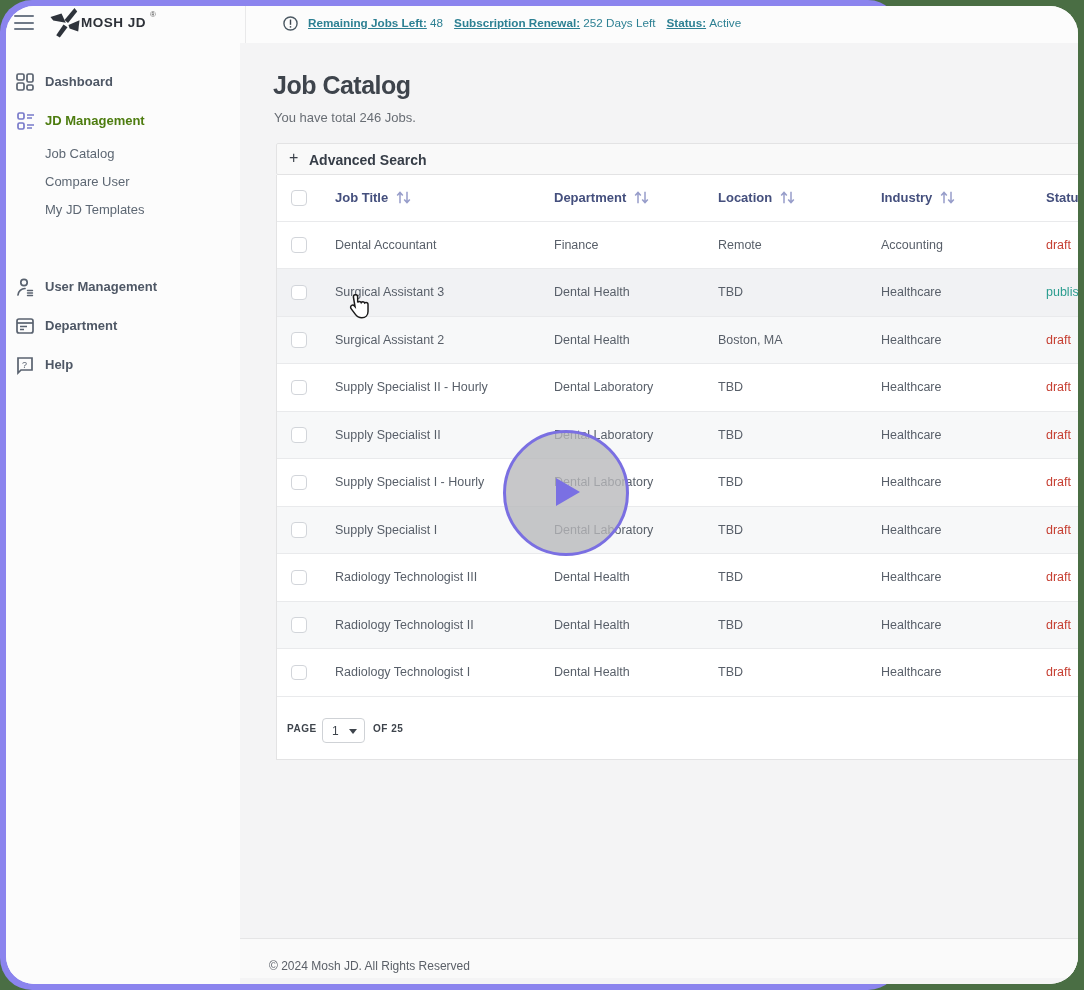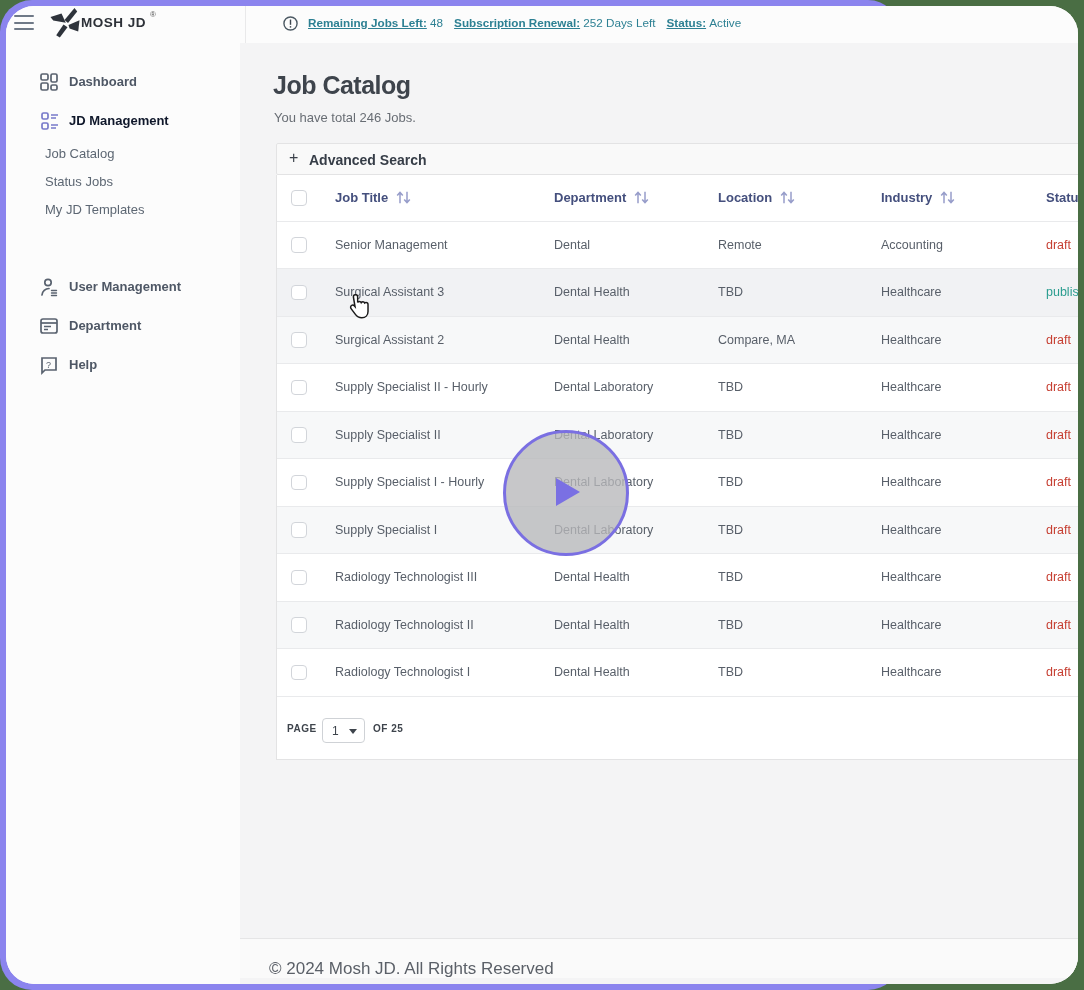"Dashboard" .mi { margin-left: 24px -> none }
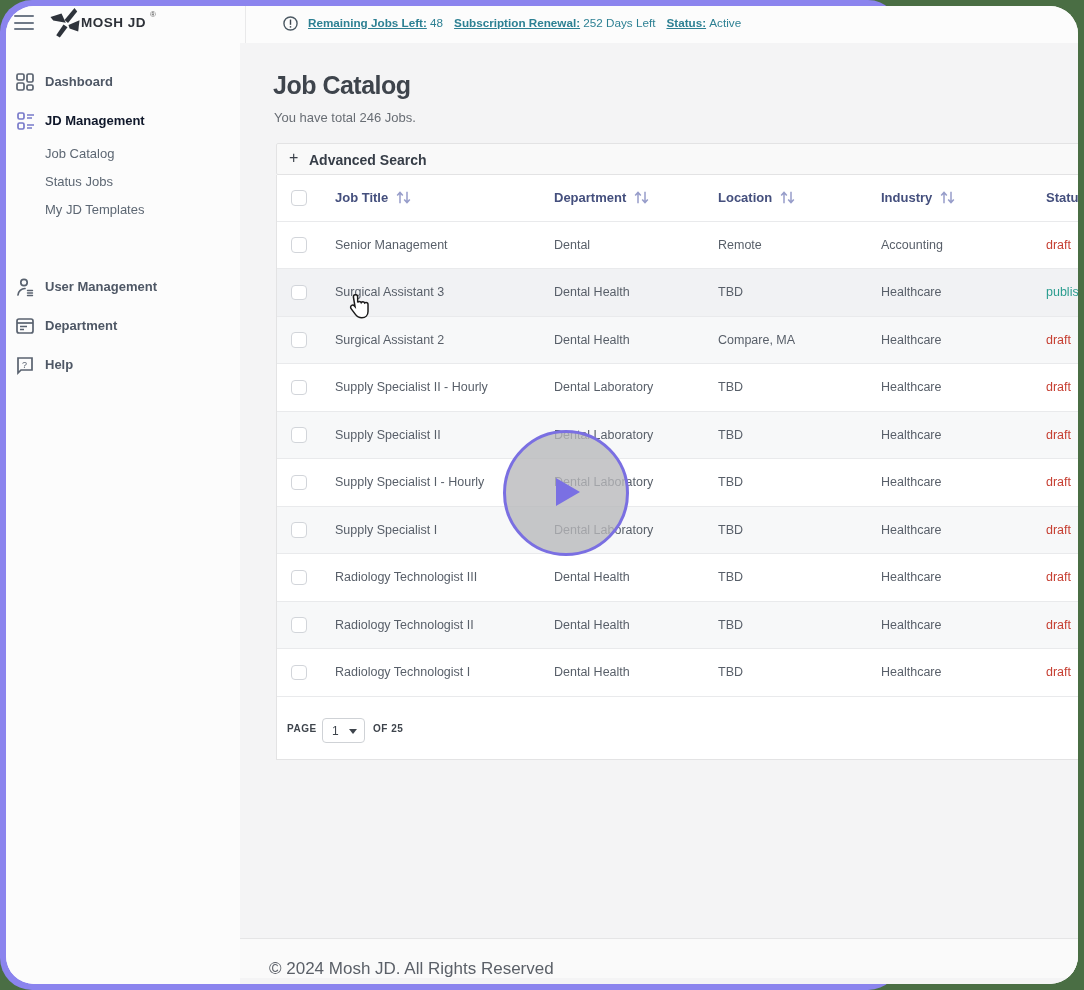"JD Management" span { color: #0f172a -> #4d7c0f }
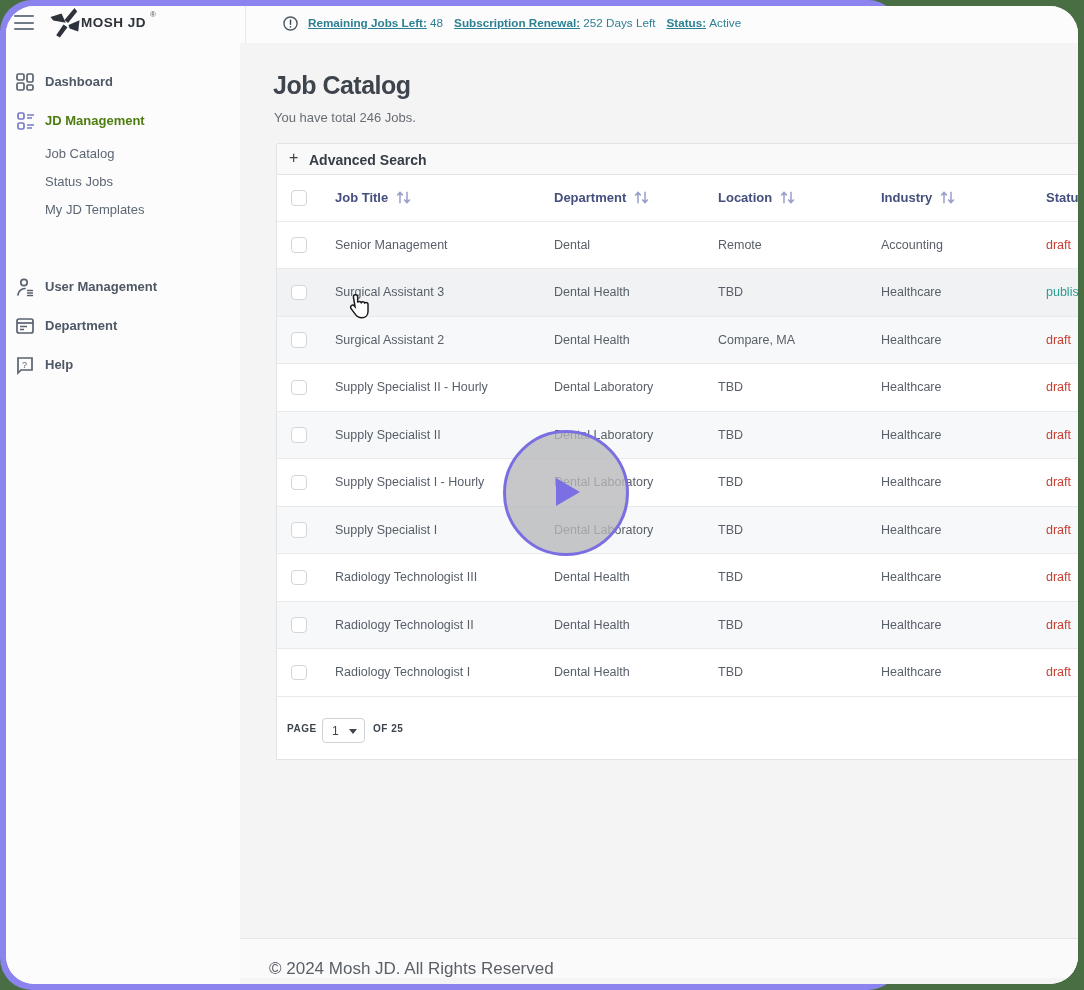"Status Jobs" div.sub { text: Status Jobs -> Compare User }
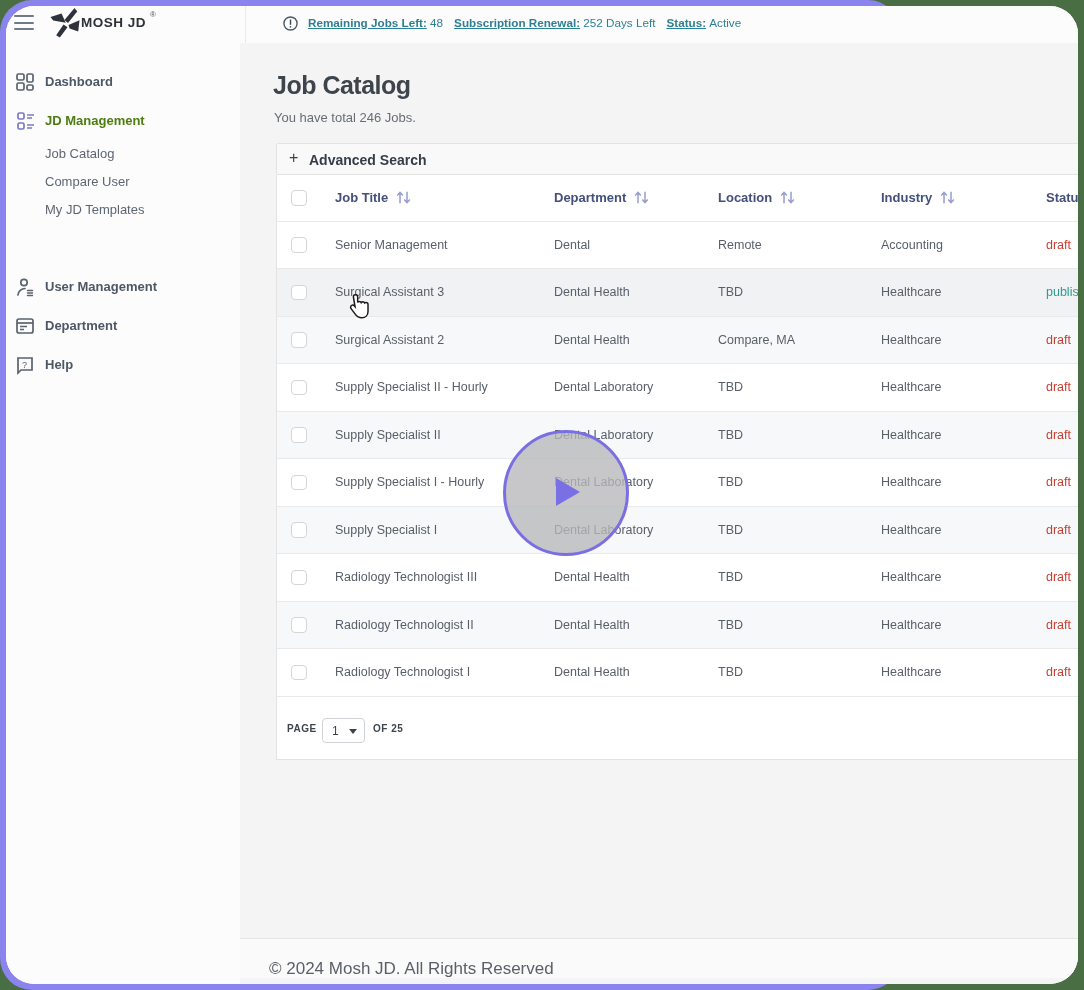"Senior Management" td { text: Senior Management -> Dental Accountant }
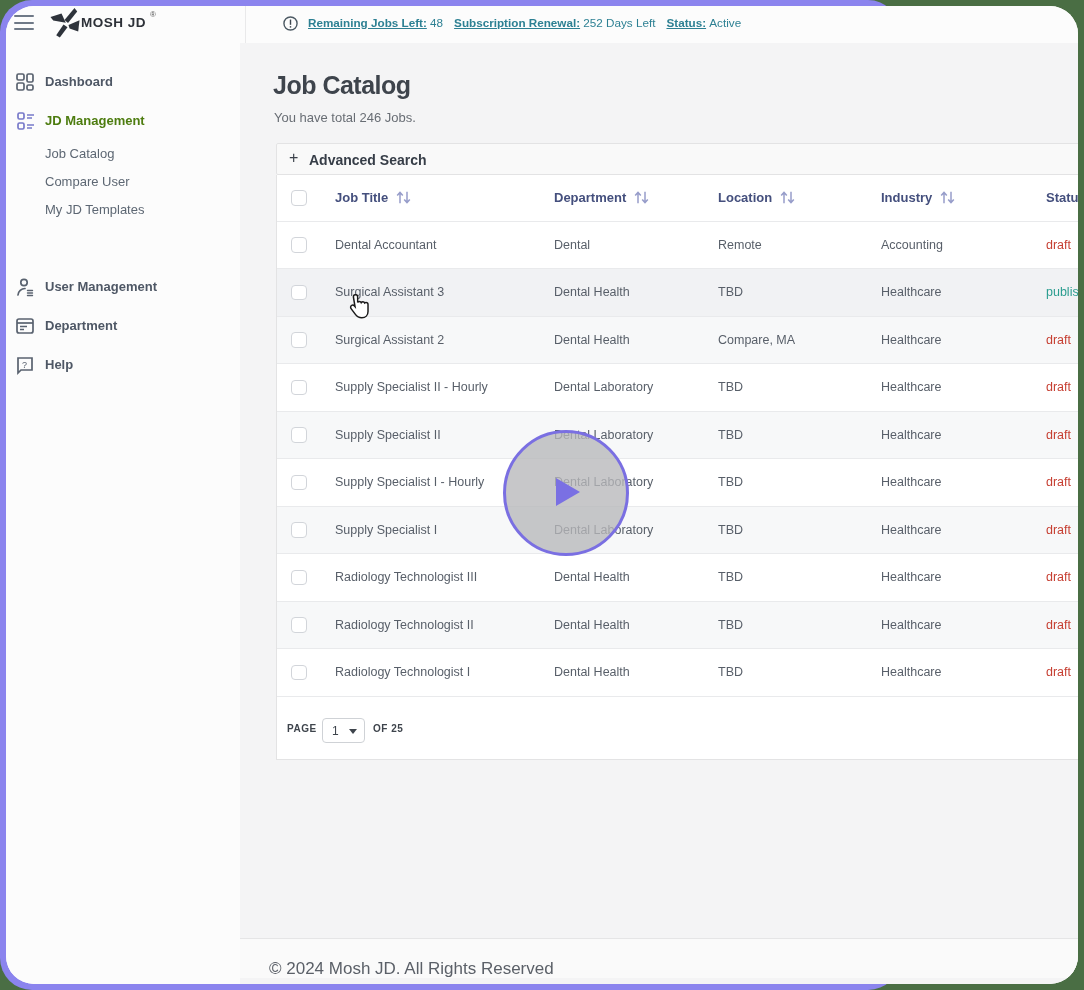"Dental" td { text: Dental -> Finance }
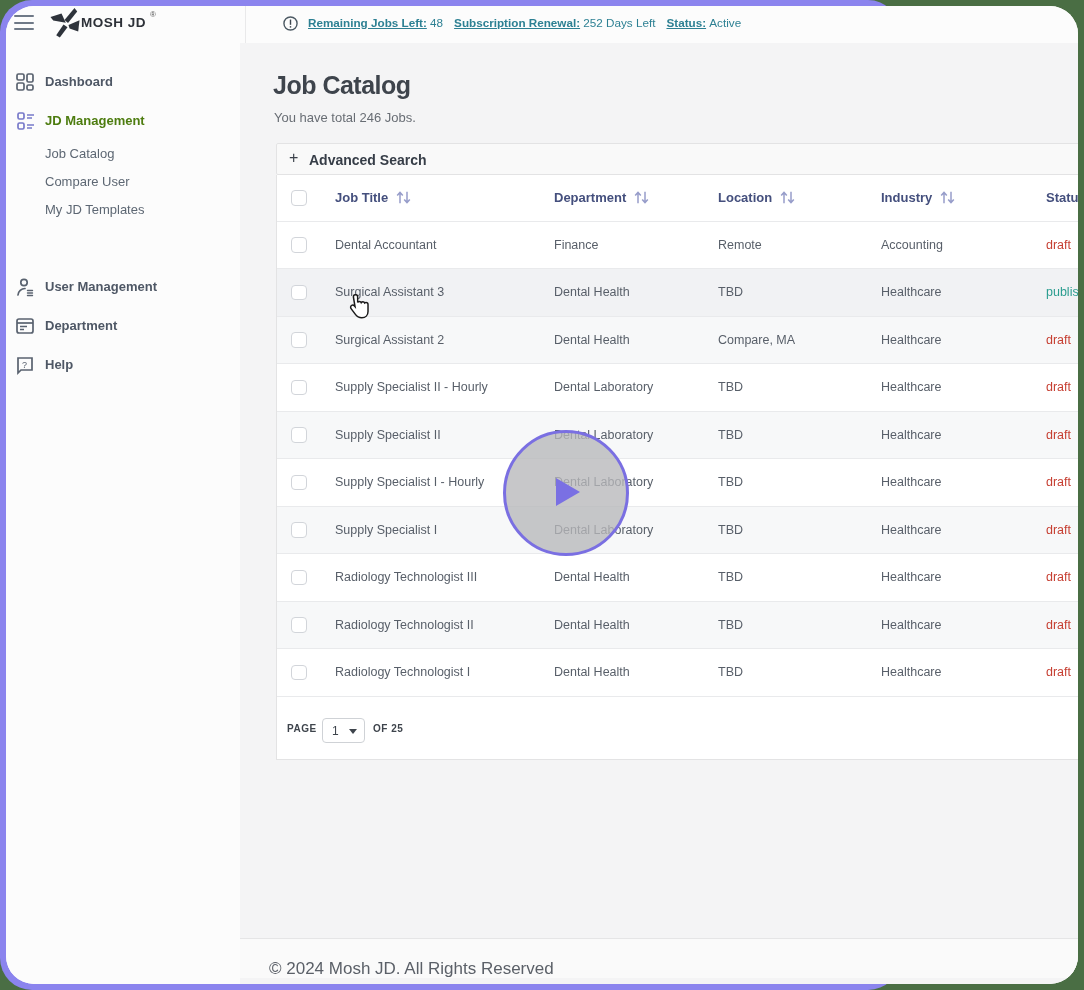"Compare, MA" td { text: Compare -> Boston }
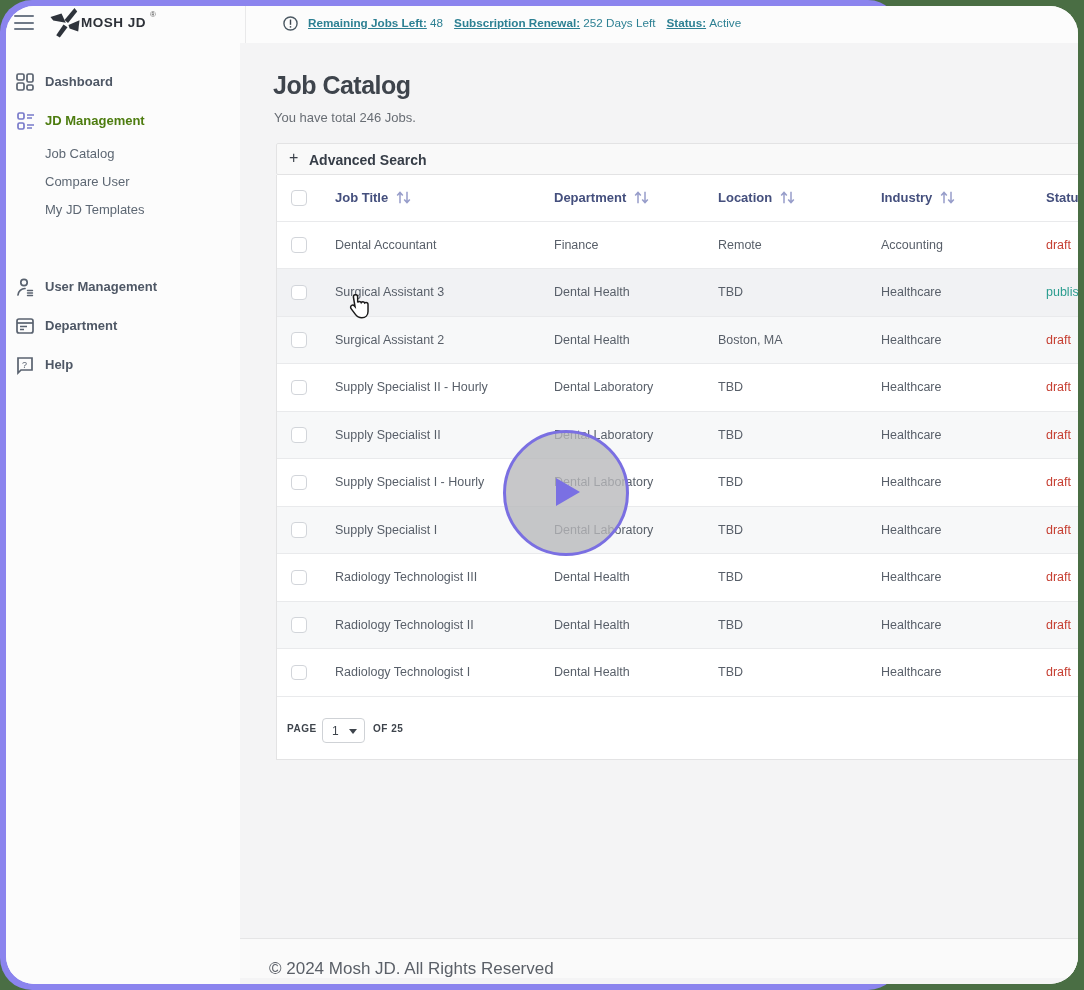"© 2024 Mosh JD. All" .footer span { font-size: 17px -> 12px }
